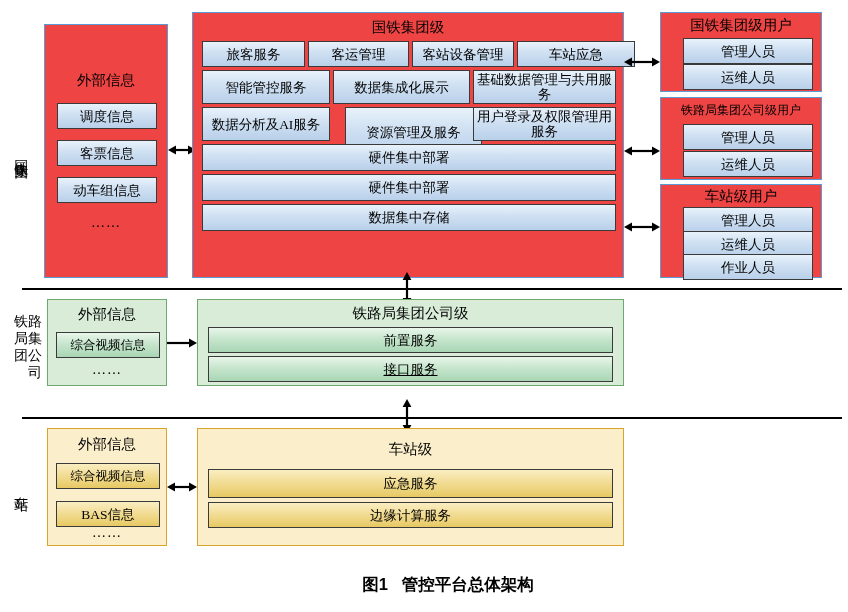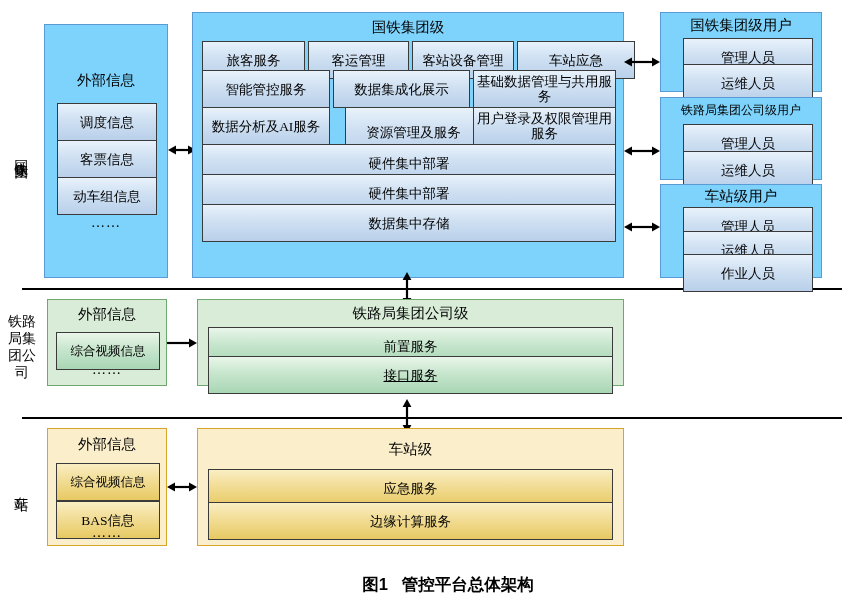"国铁集团级" .panel.blue { background: #7dd3fc -> #ef4444 }
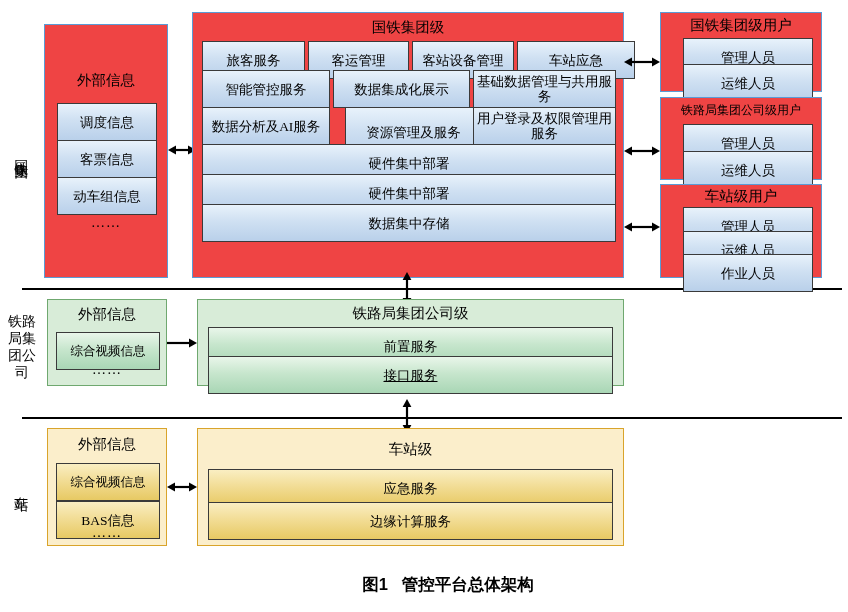"旅客服务" .chip { padding: 18px 2px -> 12px 2px }
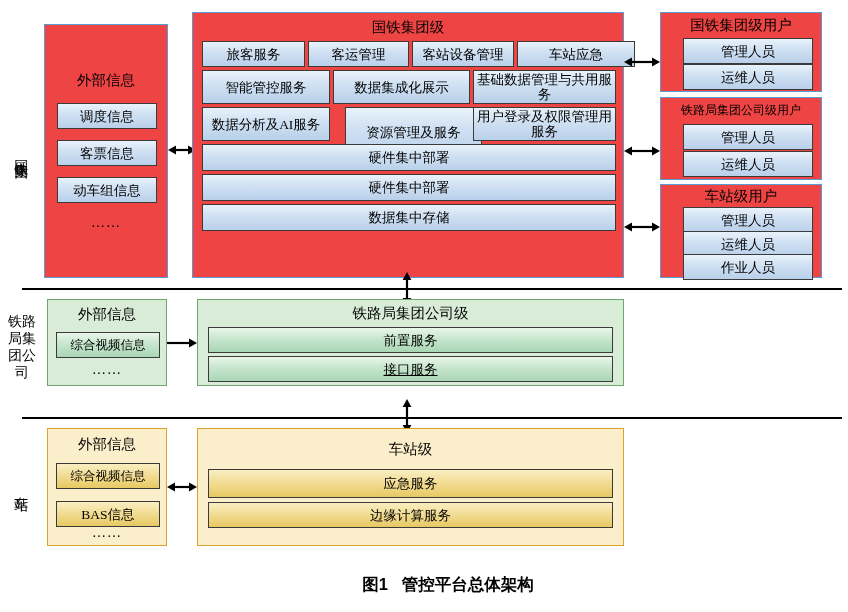"铁路" span { text-align: center -> right }
